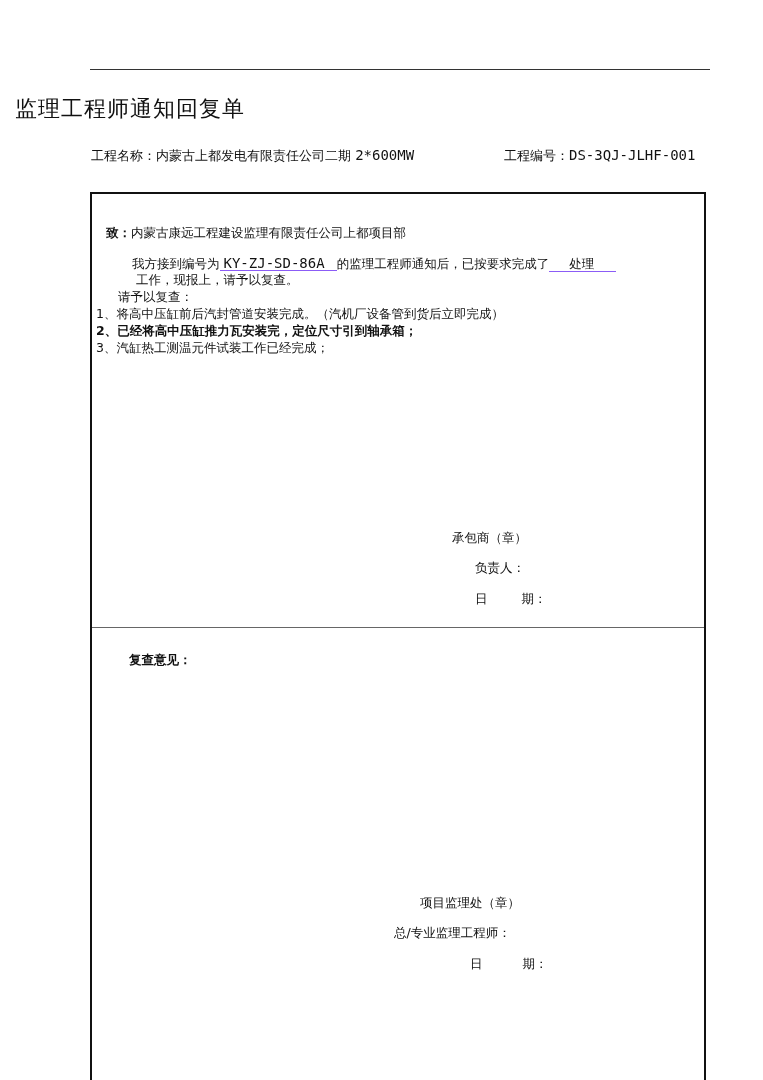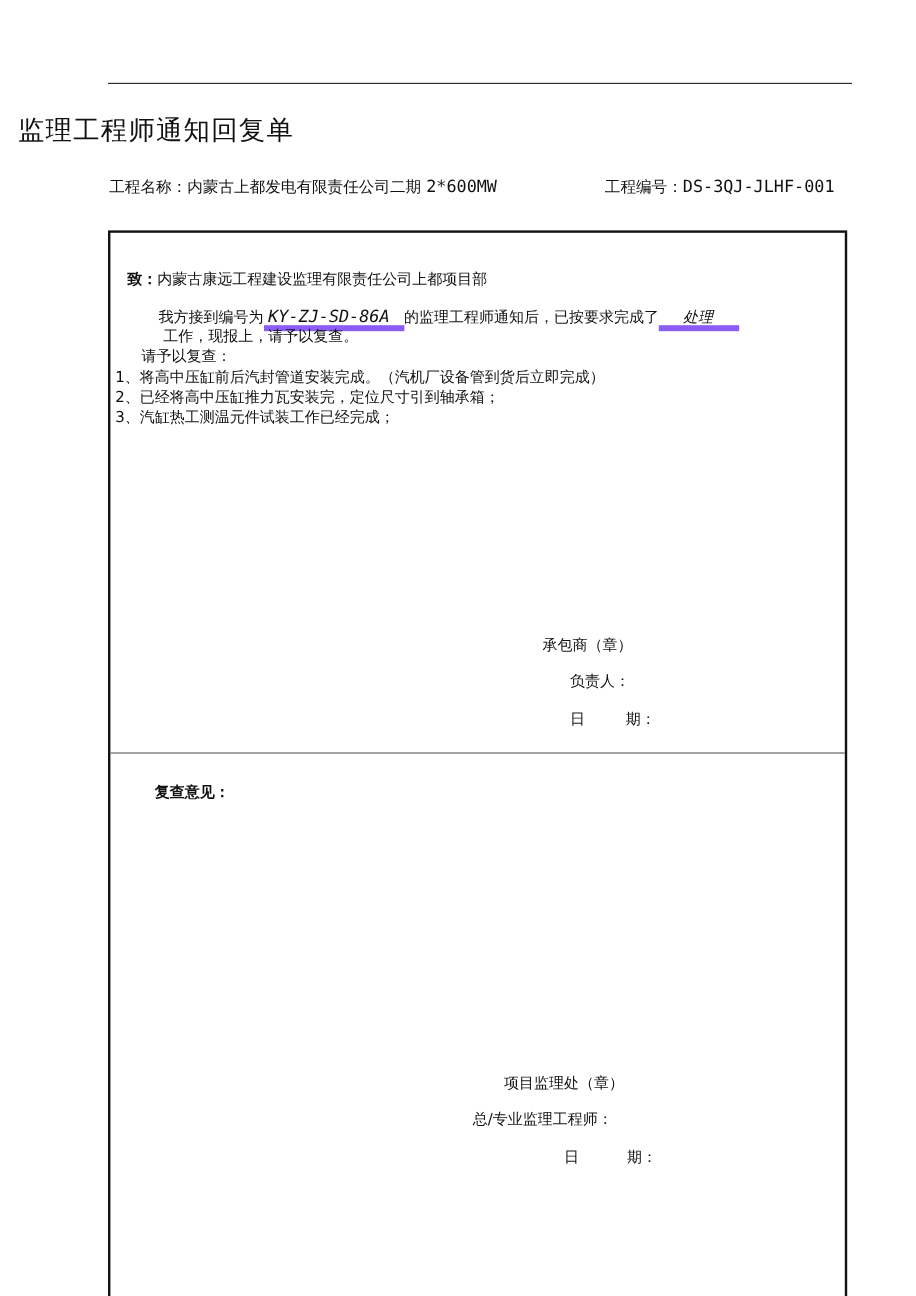"KY-ZJ-SD-86A" .ul { border-bottom: 5px solid #8b5cf6 -> 1px solid #8b5cf6; font-style: italic -> none }
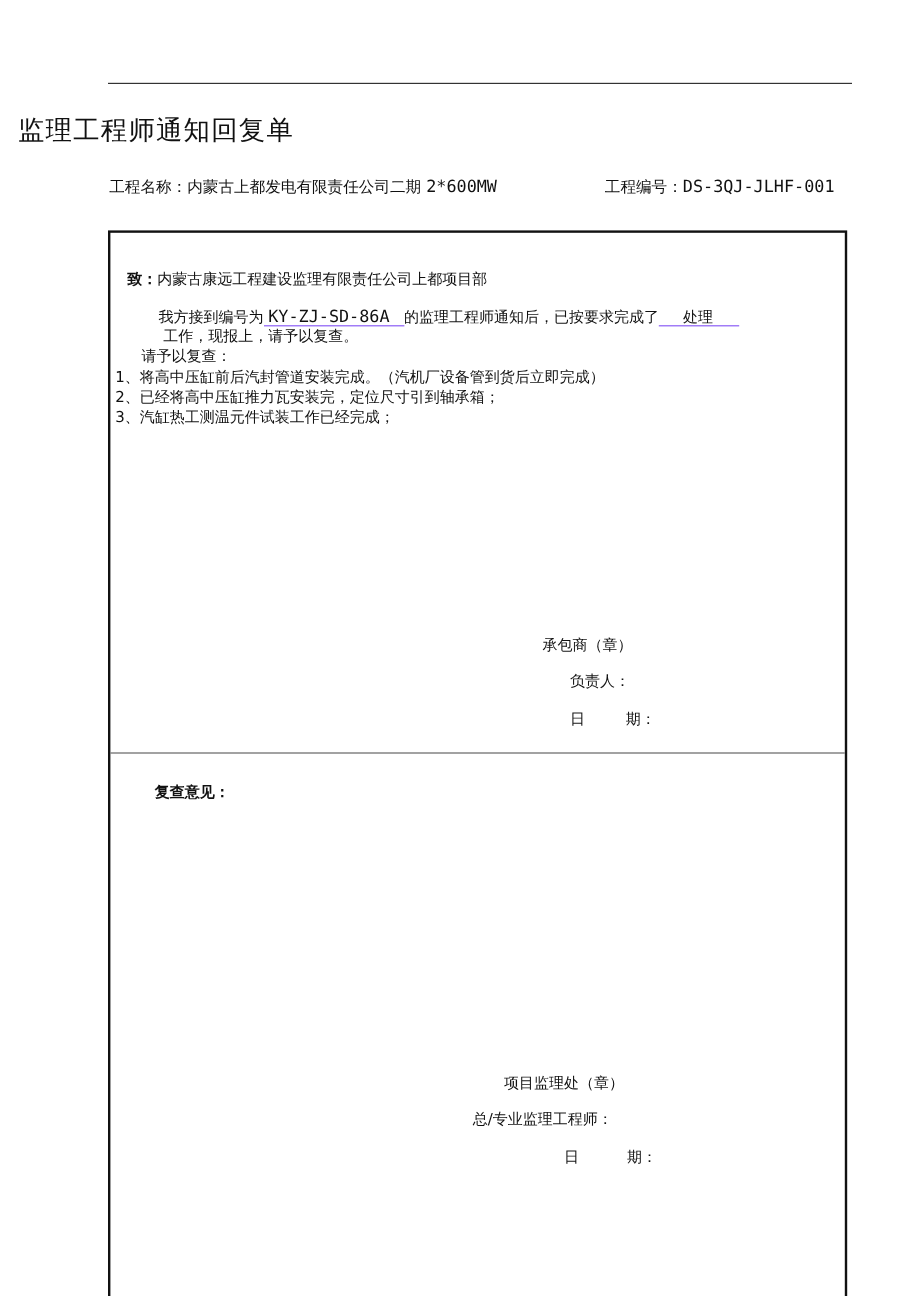"2、已经将高中压缸推力瓦安装完，定位尺寸引到轴承箱；" div.text { font-weight: none -> bold }
